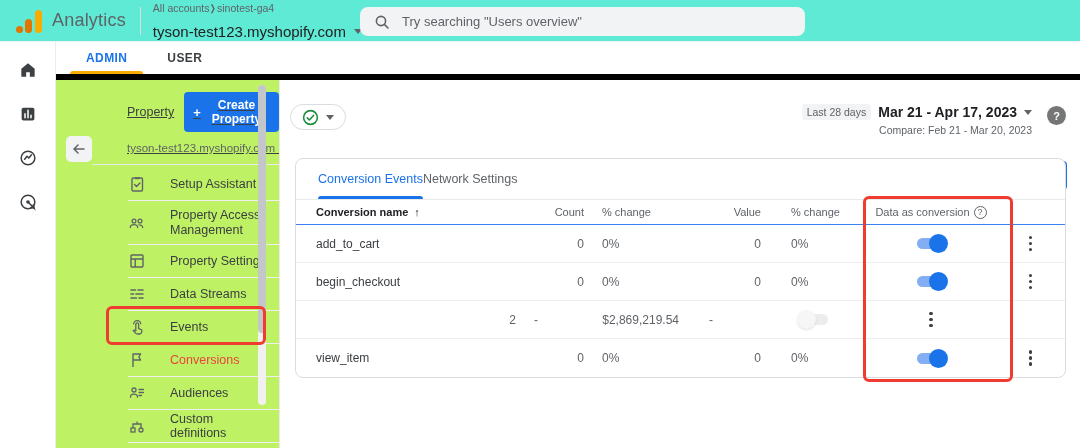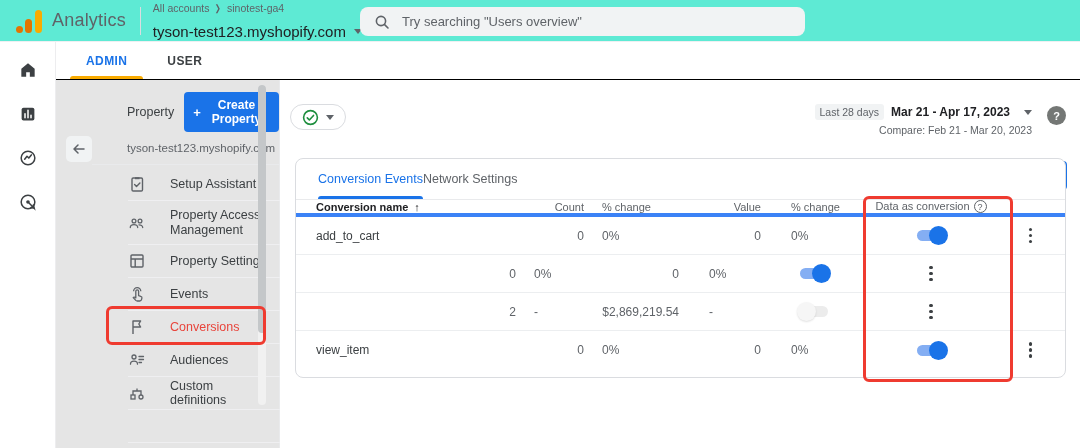"All accounts" .breadcrumb { gap: 5px -> none }
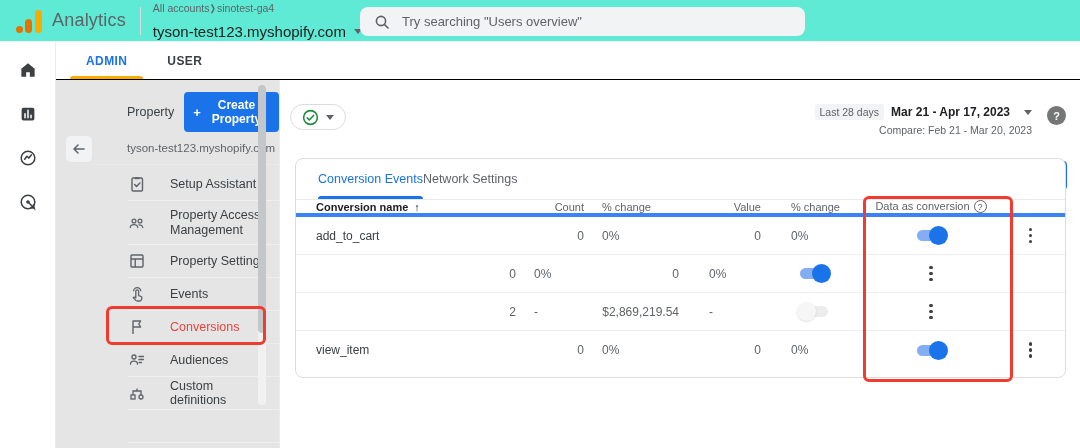"ADMIN" .page-tabs { border-bottom: 1px solid #000000 -> 6px solid #000000 }
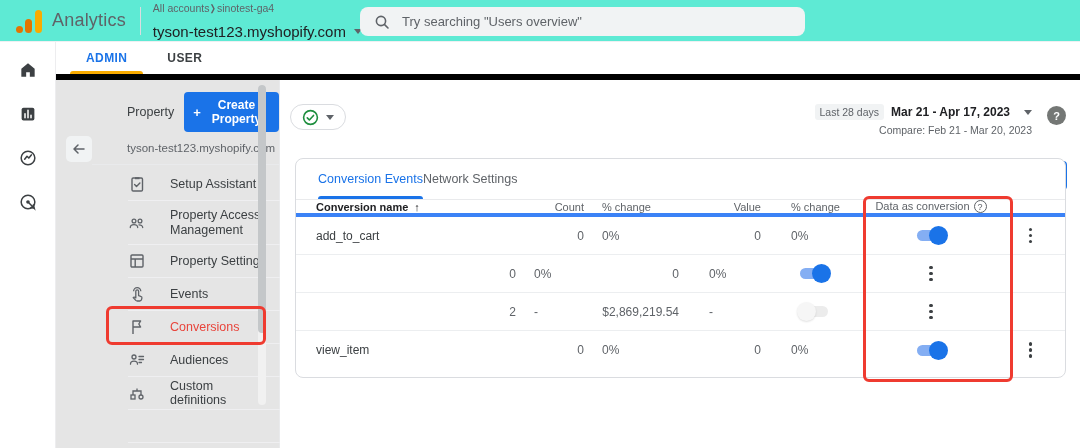"Property" .property-panel { background: #e5e5e5 -> #bef264; text-decoration: none -> underline }
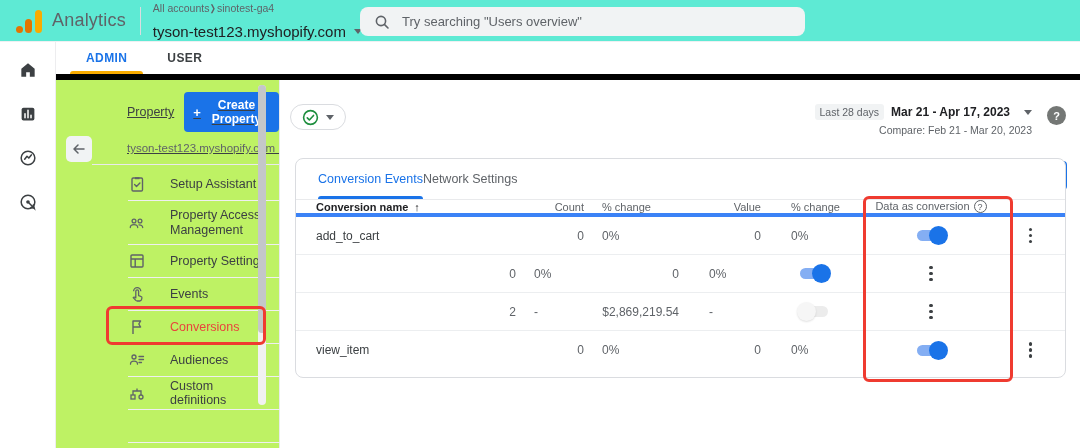"Mar 21 - Apr 17," .date-range { font-size: 12px -> 14px; gap: 14px -> 7px }
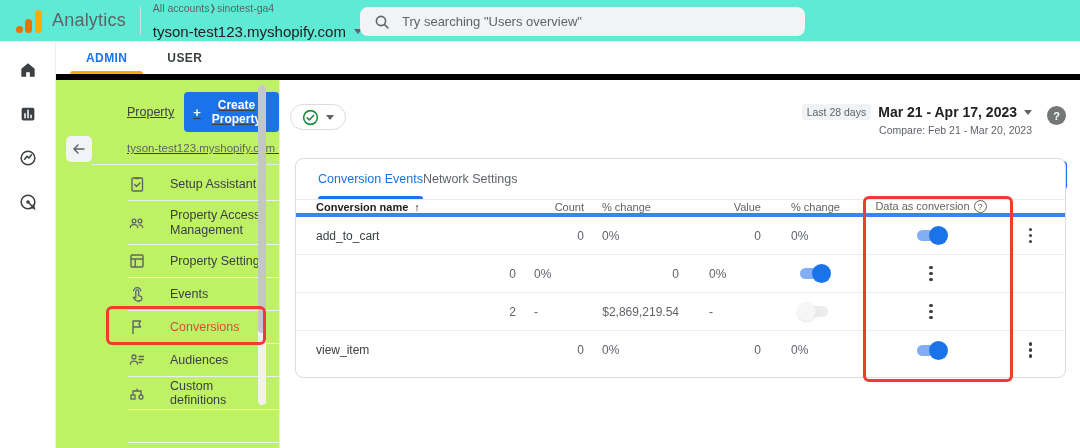"Conversion name" .thead { border-bottom: 4px solid #3b82f6 -> 1px solid #3b82f6; height: 18px -> 26px }
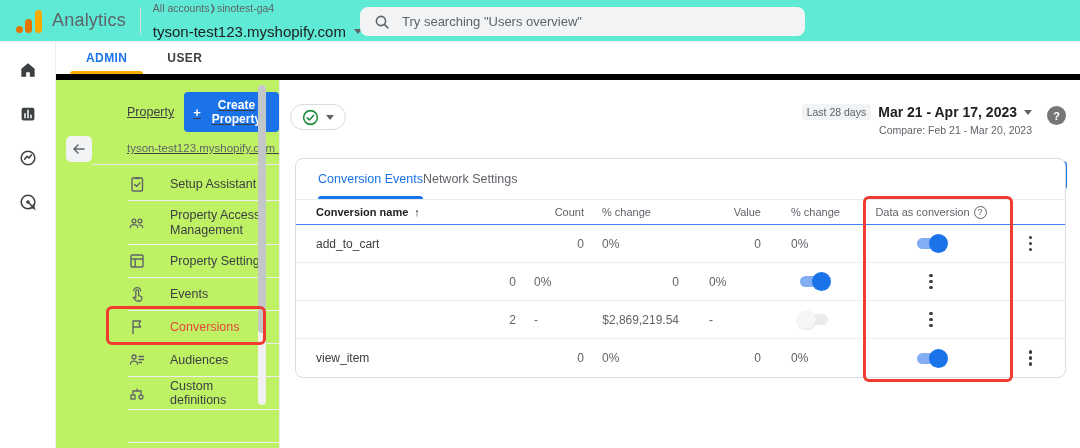"begin_checkout" div.c-name { html: none -> <div>begin_checkout</div> }
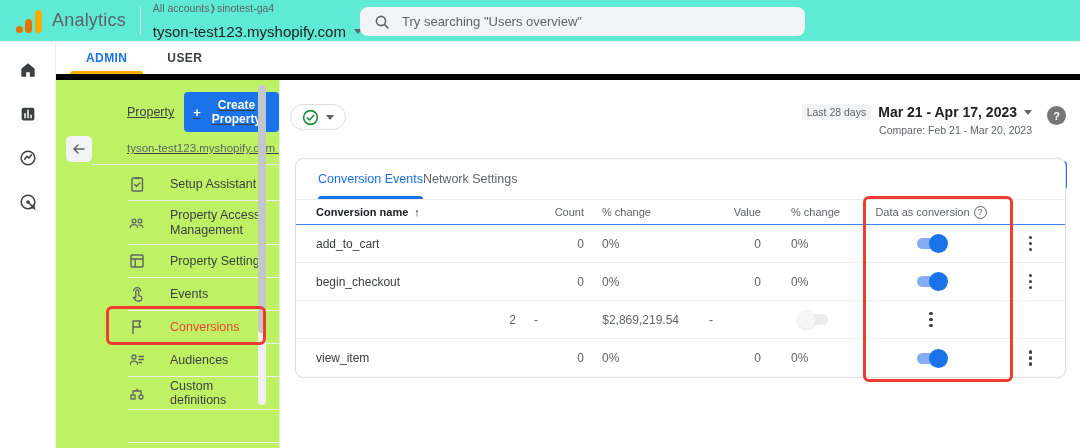"Data Streams" div.menu-item { html: none -> <div> <span> <svg> <path></path> </svg> </span> <span>Data Streams</span> </div> }
